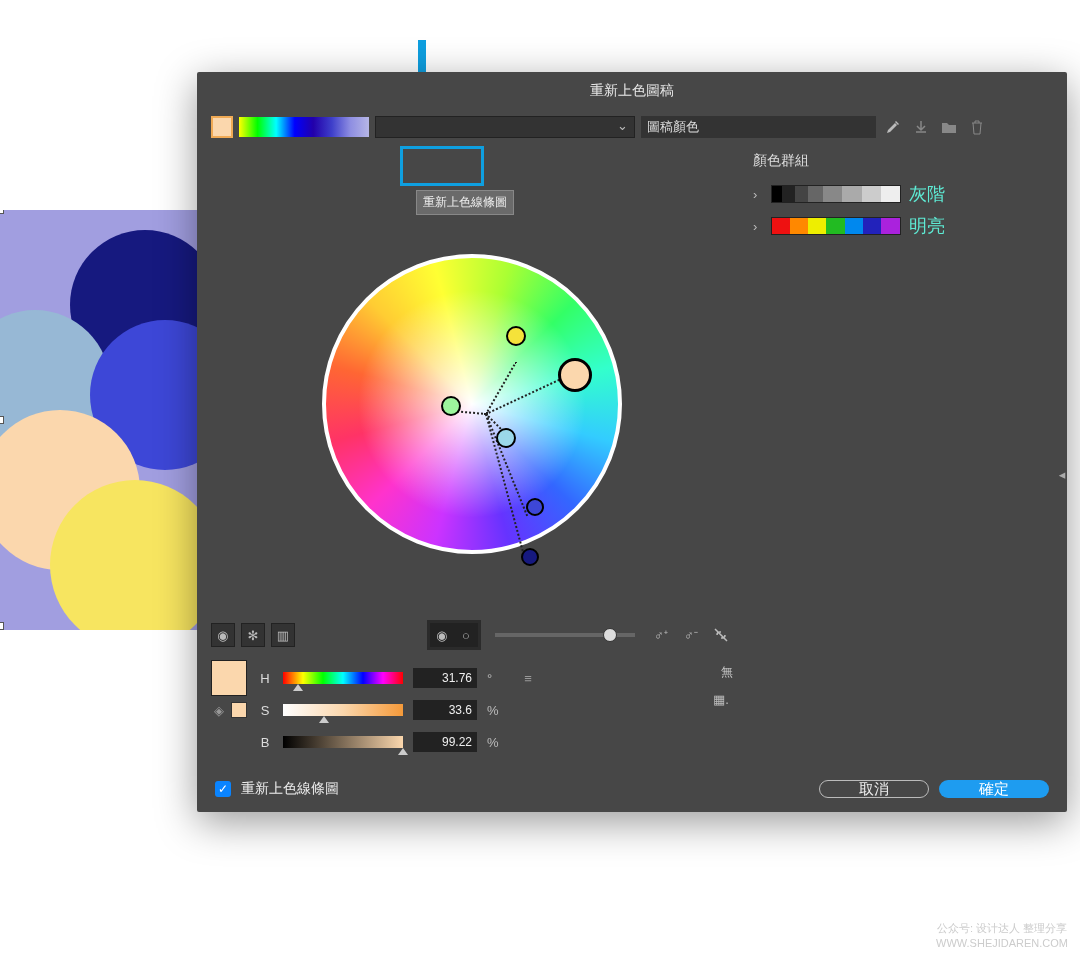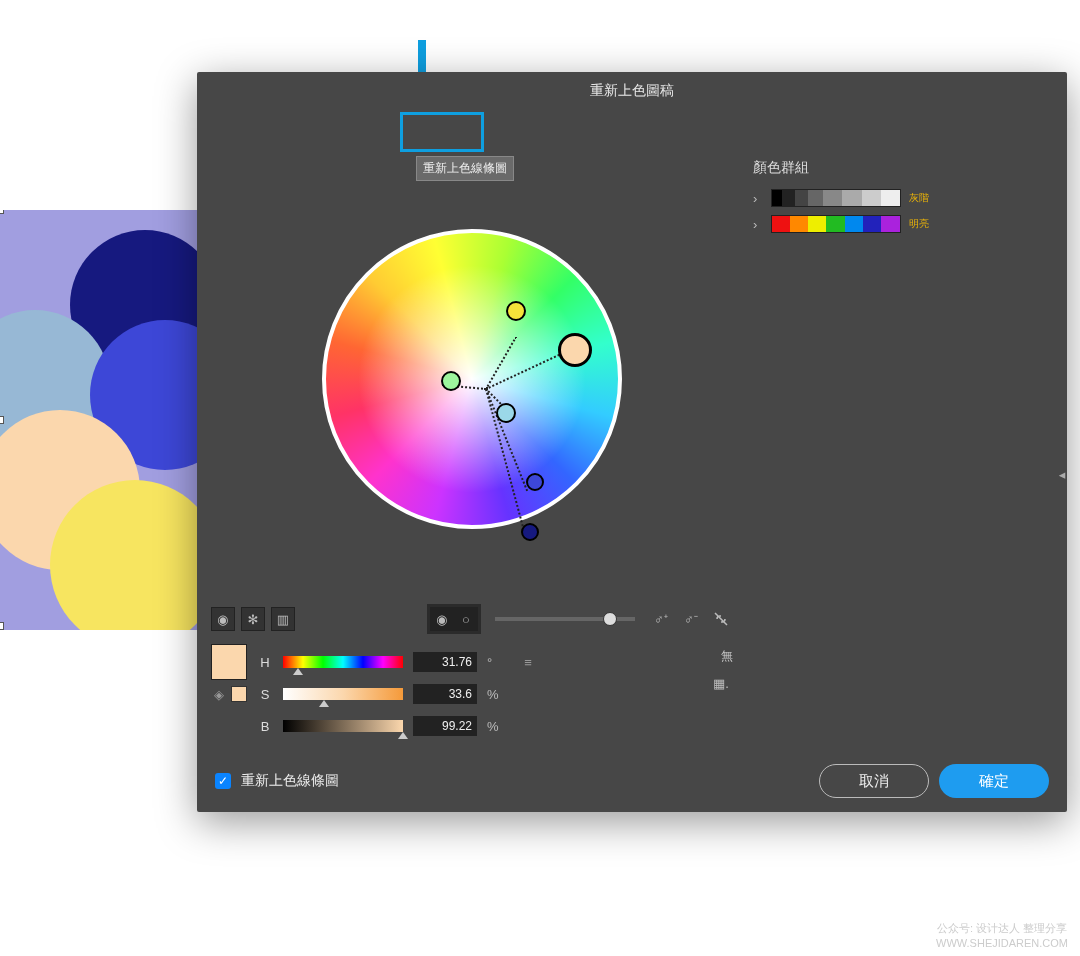"圖稿顏色" div.toolbar-row { html: none -> <div> <div></div> <div></div> <div></div> <input> <div> <svg> <path></path> </svg> </div> <div> <svg> <path></path> </svg> </div> <div> <svg> <path></path> </svg> </div> <div> <svg> <path></path> </svg> </div> </div> }
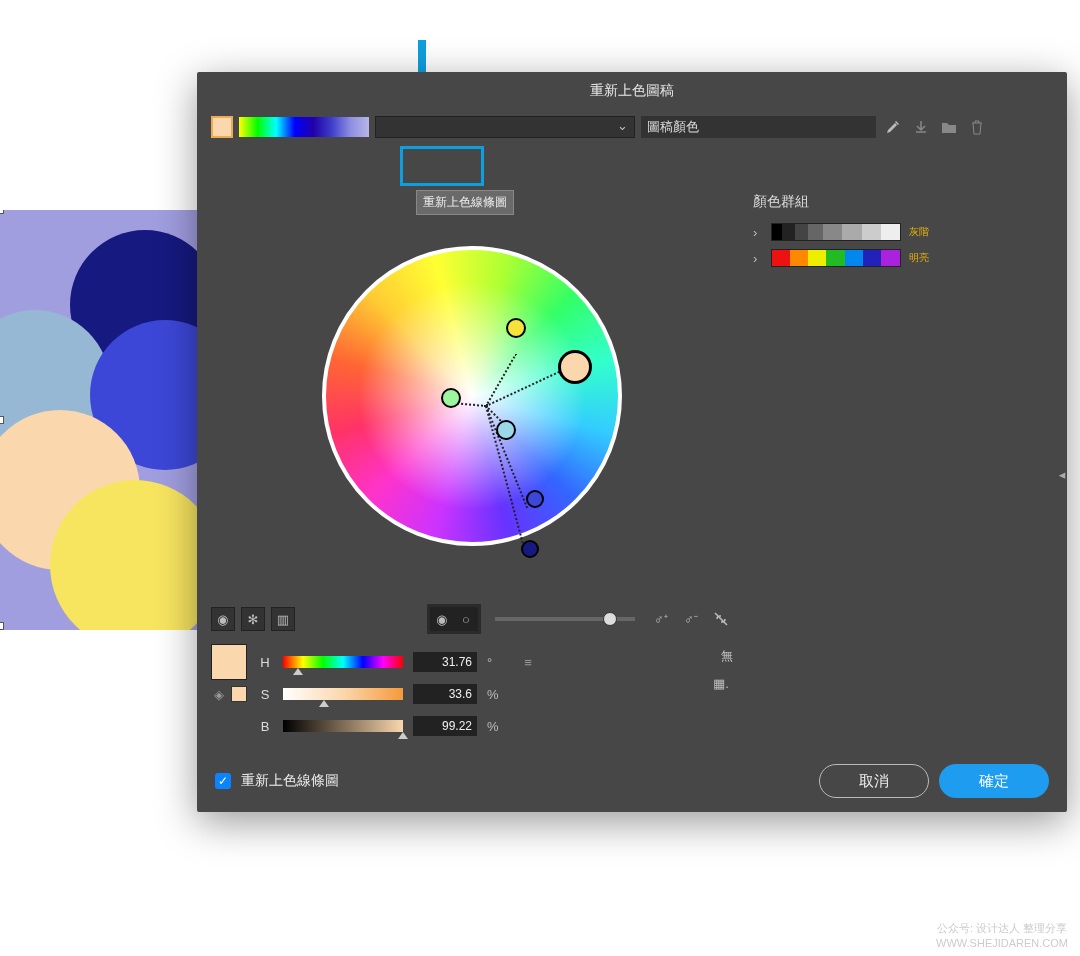"顏色群組" .right-heading { margin-top: 41px -> none }
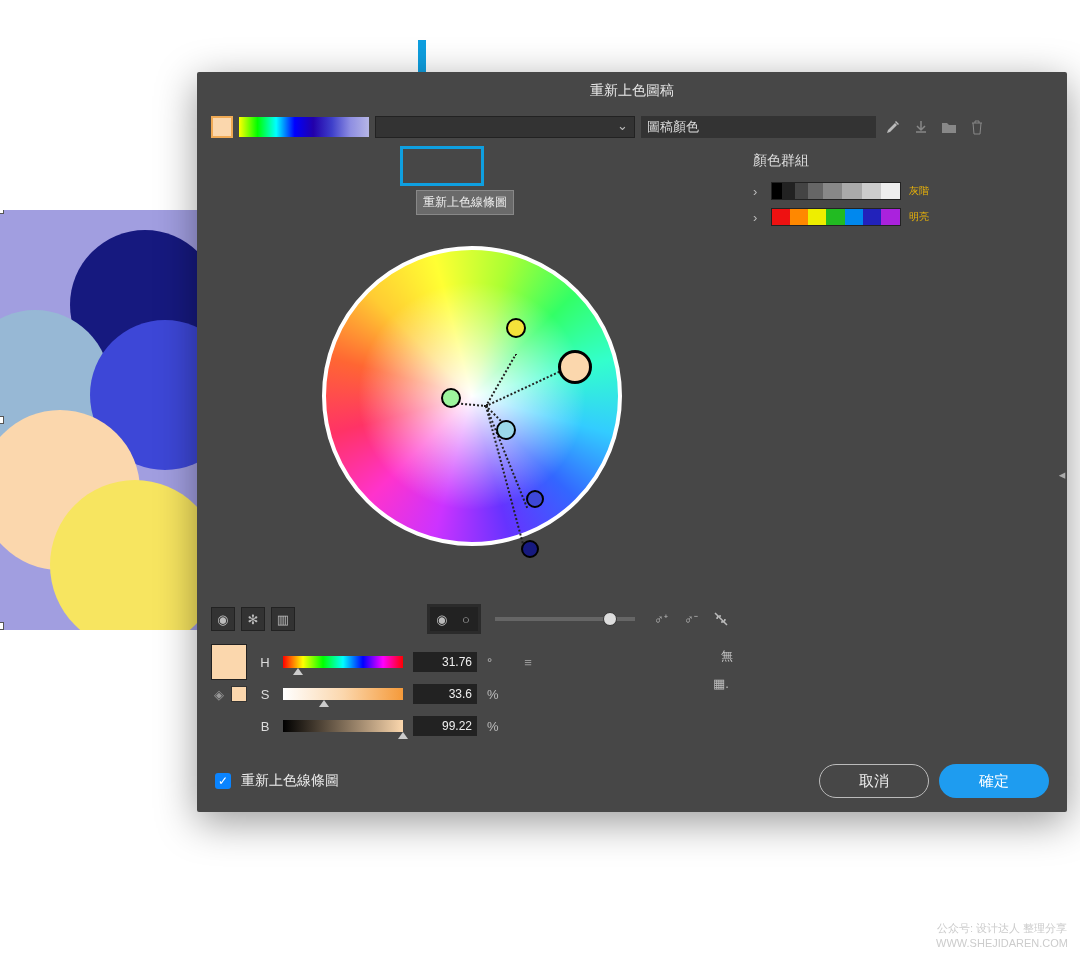"灰階" .group-name { color: #eab308 -> #5eead4; font-size: 10px -> 18px }
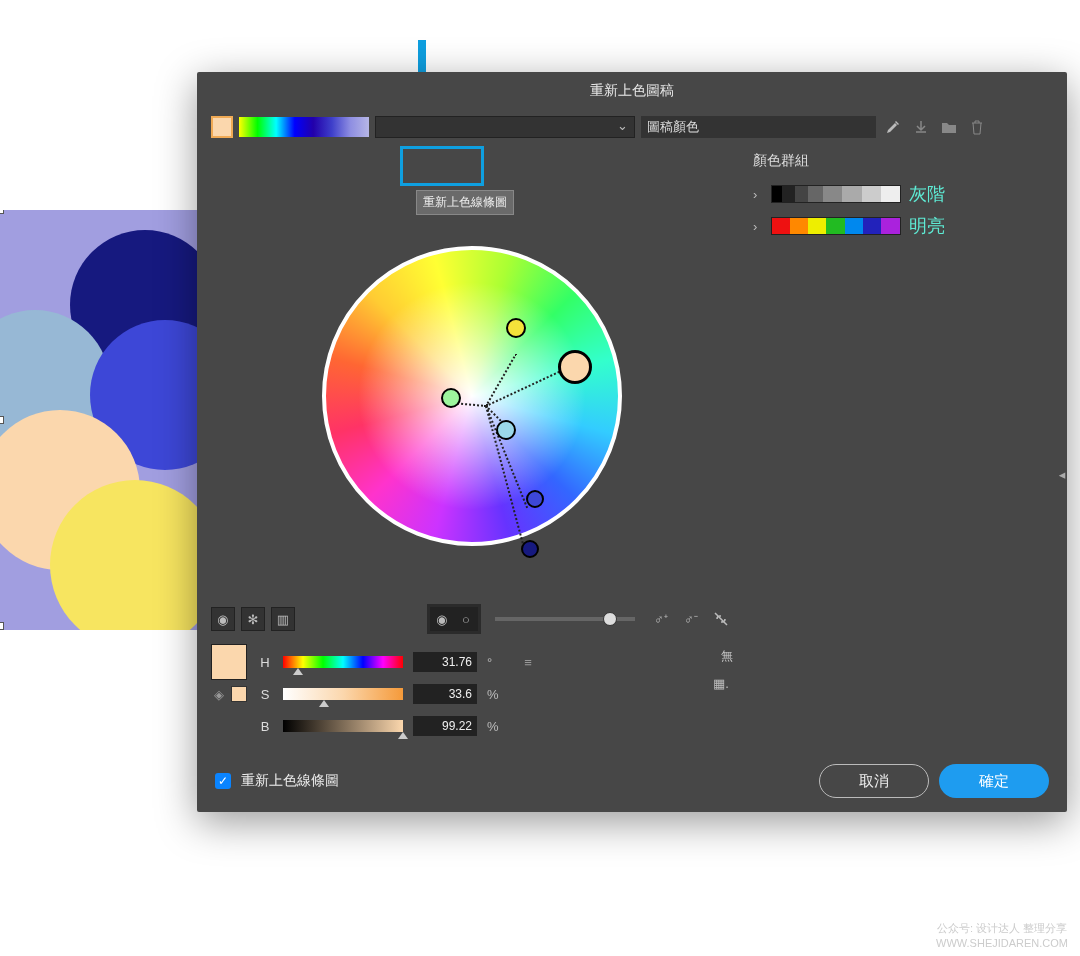"取消" .btn { height: 34px -> 18px }
